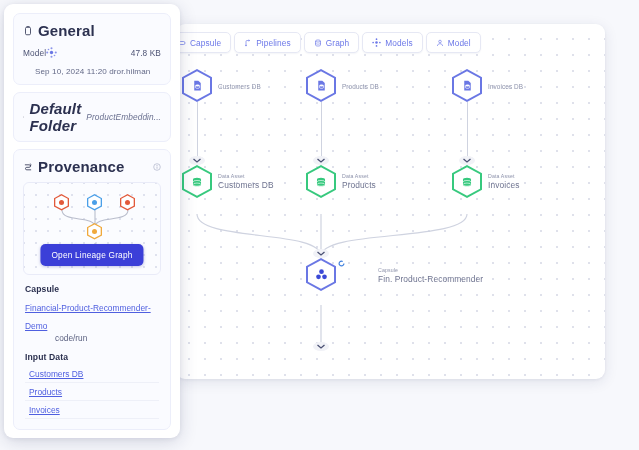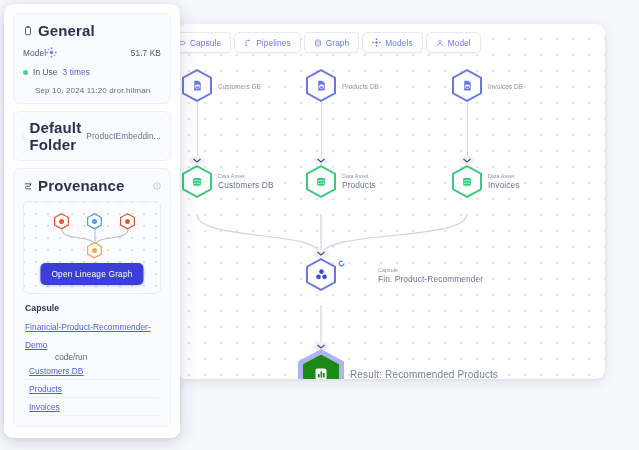"51.7 KB" span.val { text: 51.7 -> 47.8 }
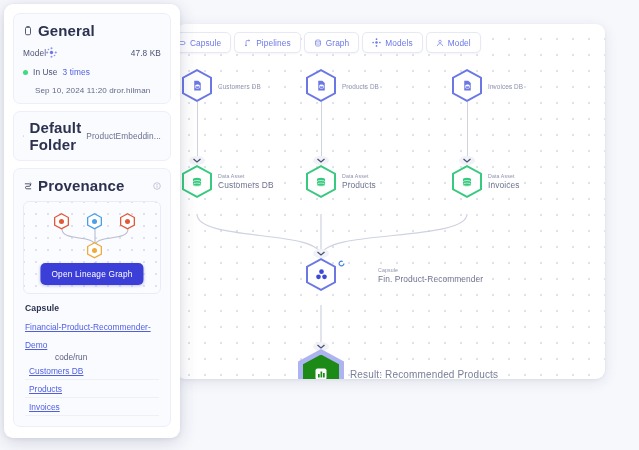"In Use" div { html: <div> <span></span> <span>In Use</span> <span>3 times</span> </div> -> none }
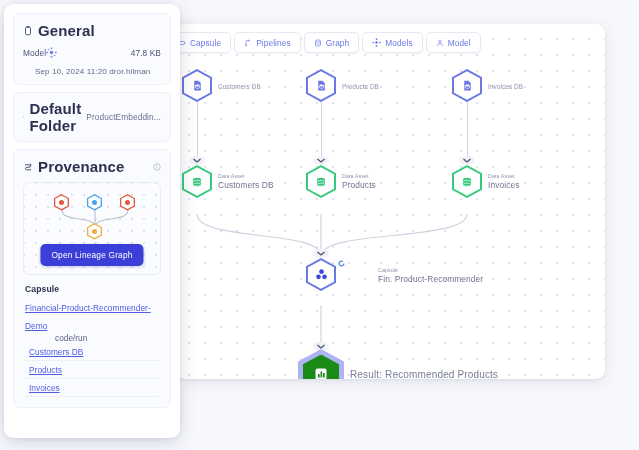"Default Folder" div { font-style: none -> italic }
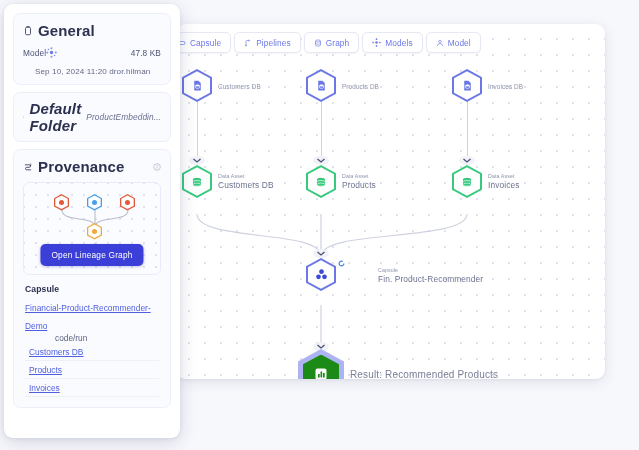"Input Data" div.sec-title { html: none -> <div>Input Data</div> }
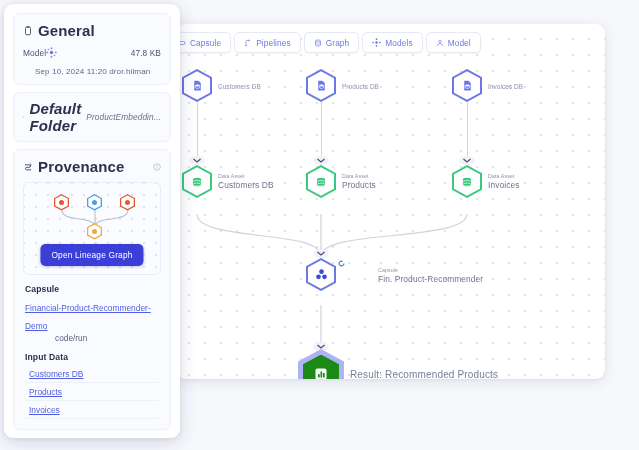"Result: Recommended Products" div.node { html: <div> <div> <div> <div> <svg> <rect></rect> <rect></rect> <rect></rect> <rect></rect> </svg> </div> </div> </div> <div> <div>Result: Recommended Products</div> </div> </div> -> none }
